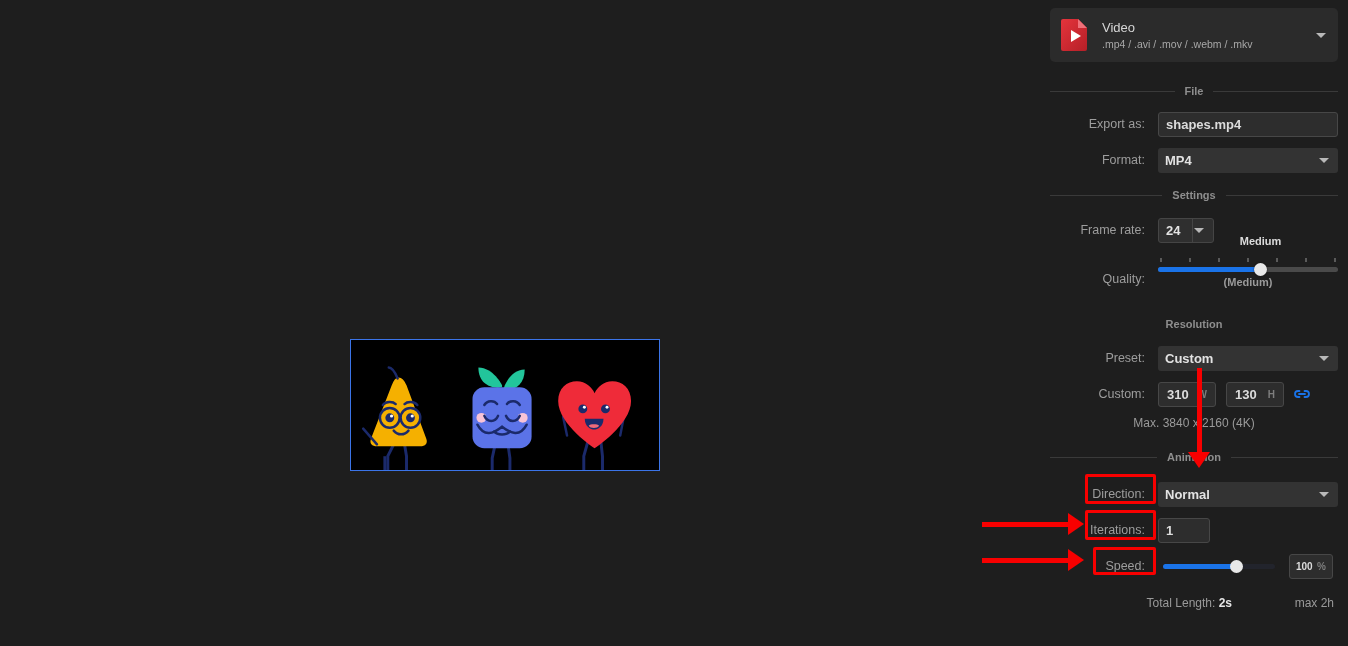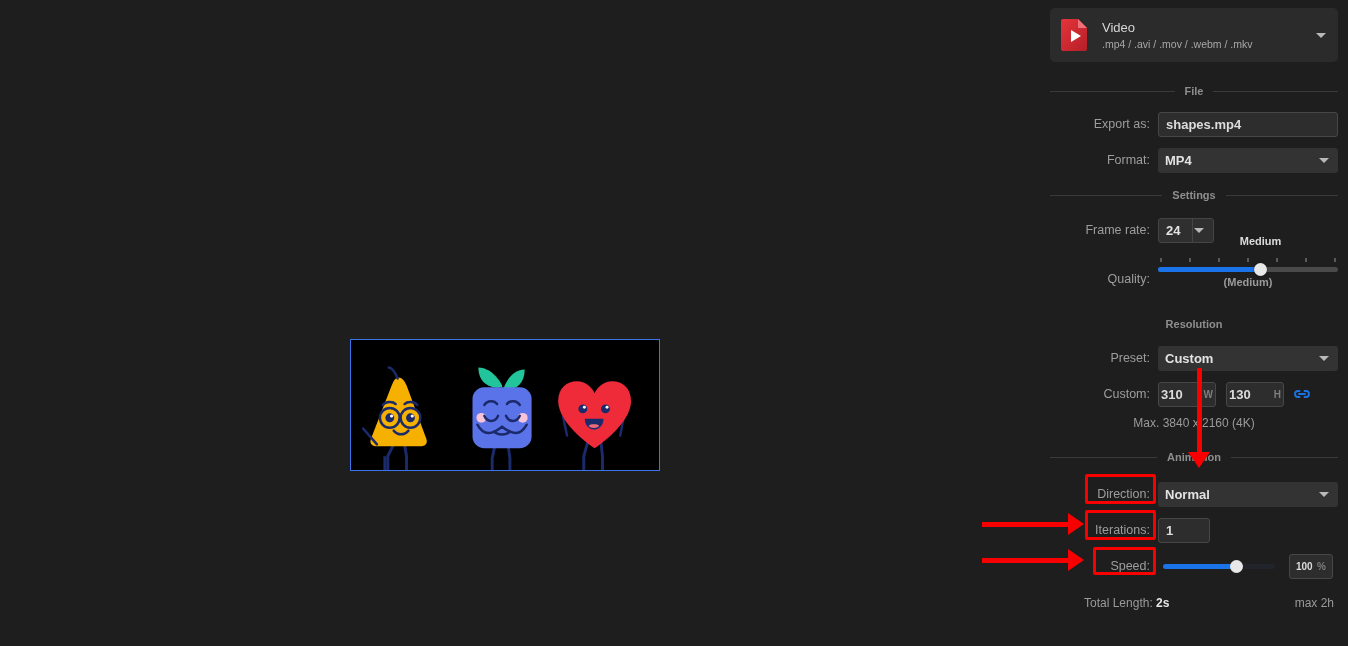"Export as:" .row-label { padding-right: 8px -> 13px }
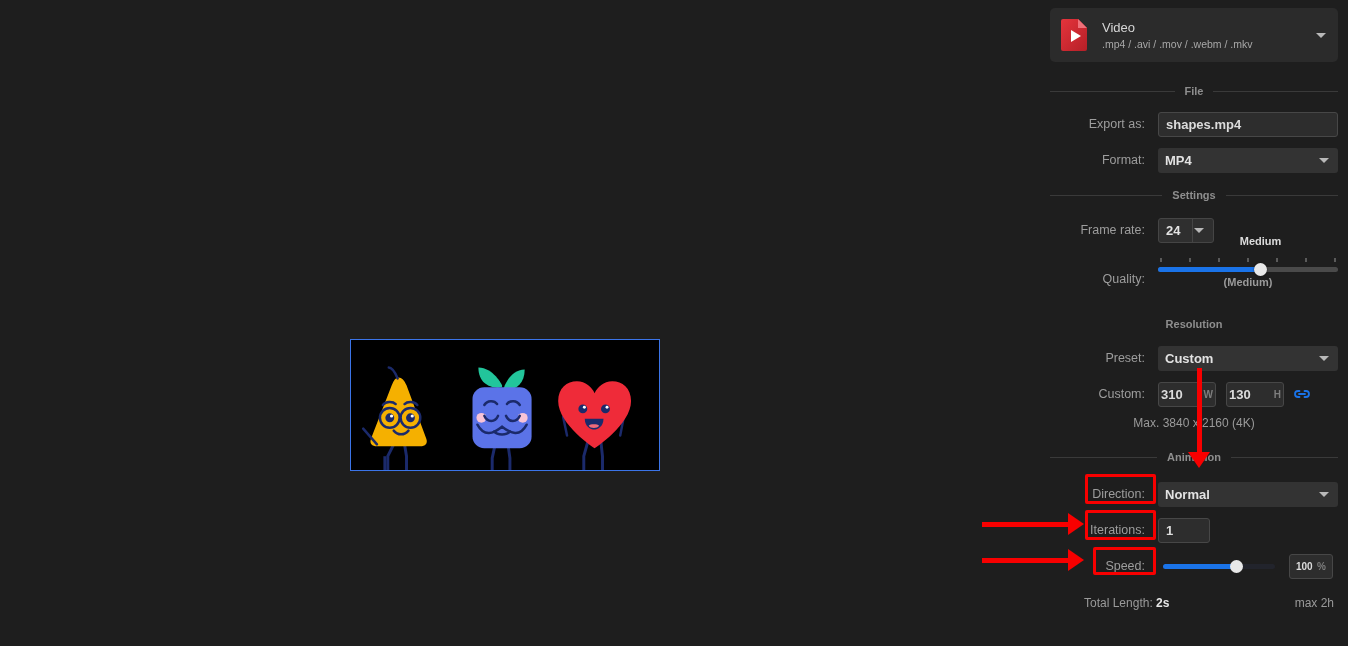"310" .sizebox { padding: 0 2px -> 0 8px }
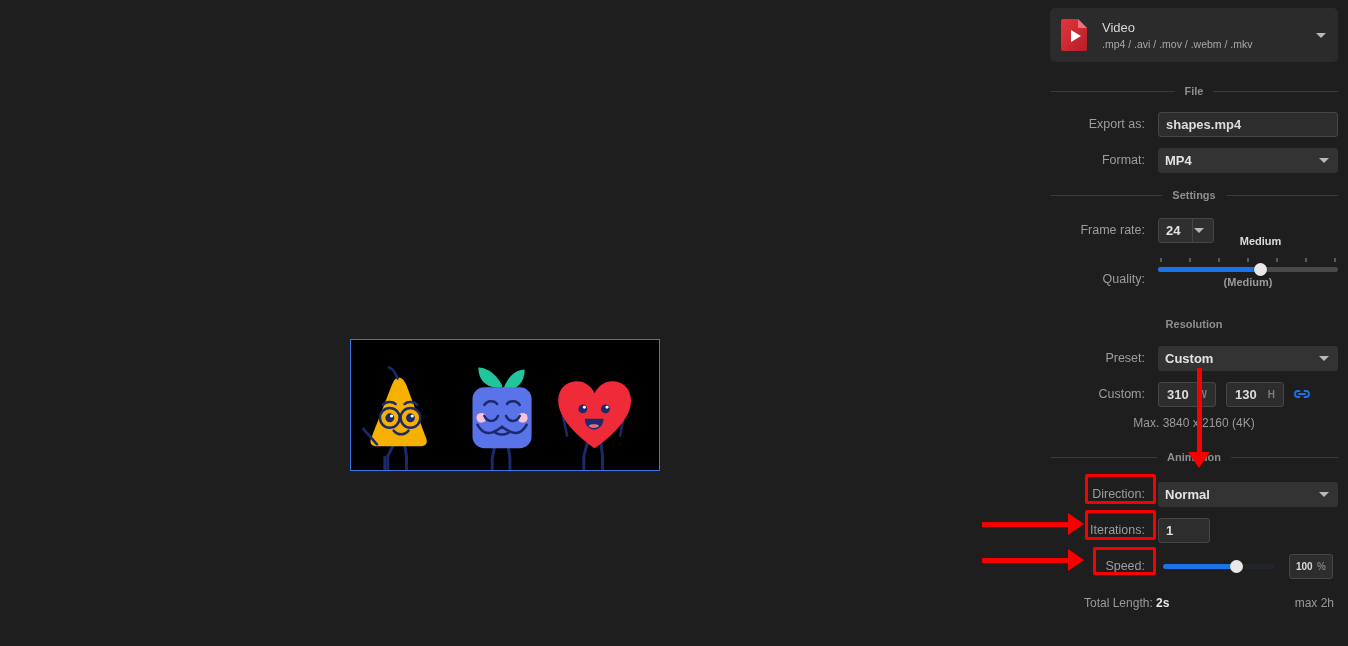"Total Length: 2s" .total-left { text-align: none -> center }
